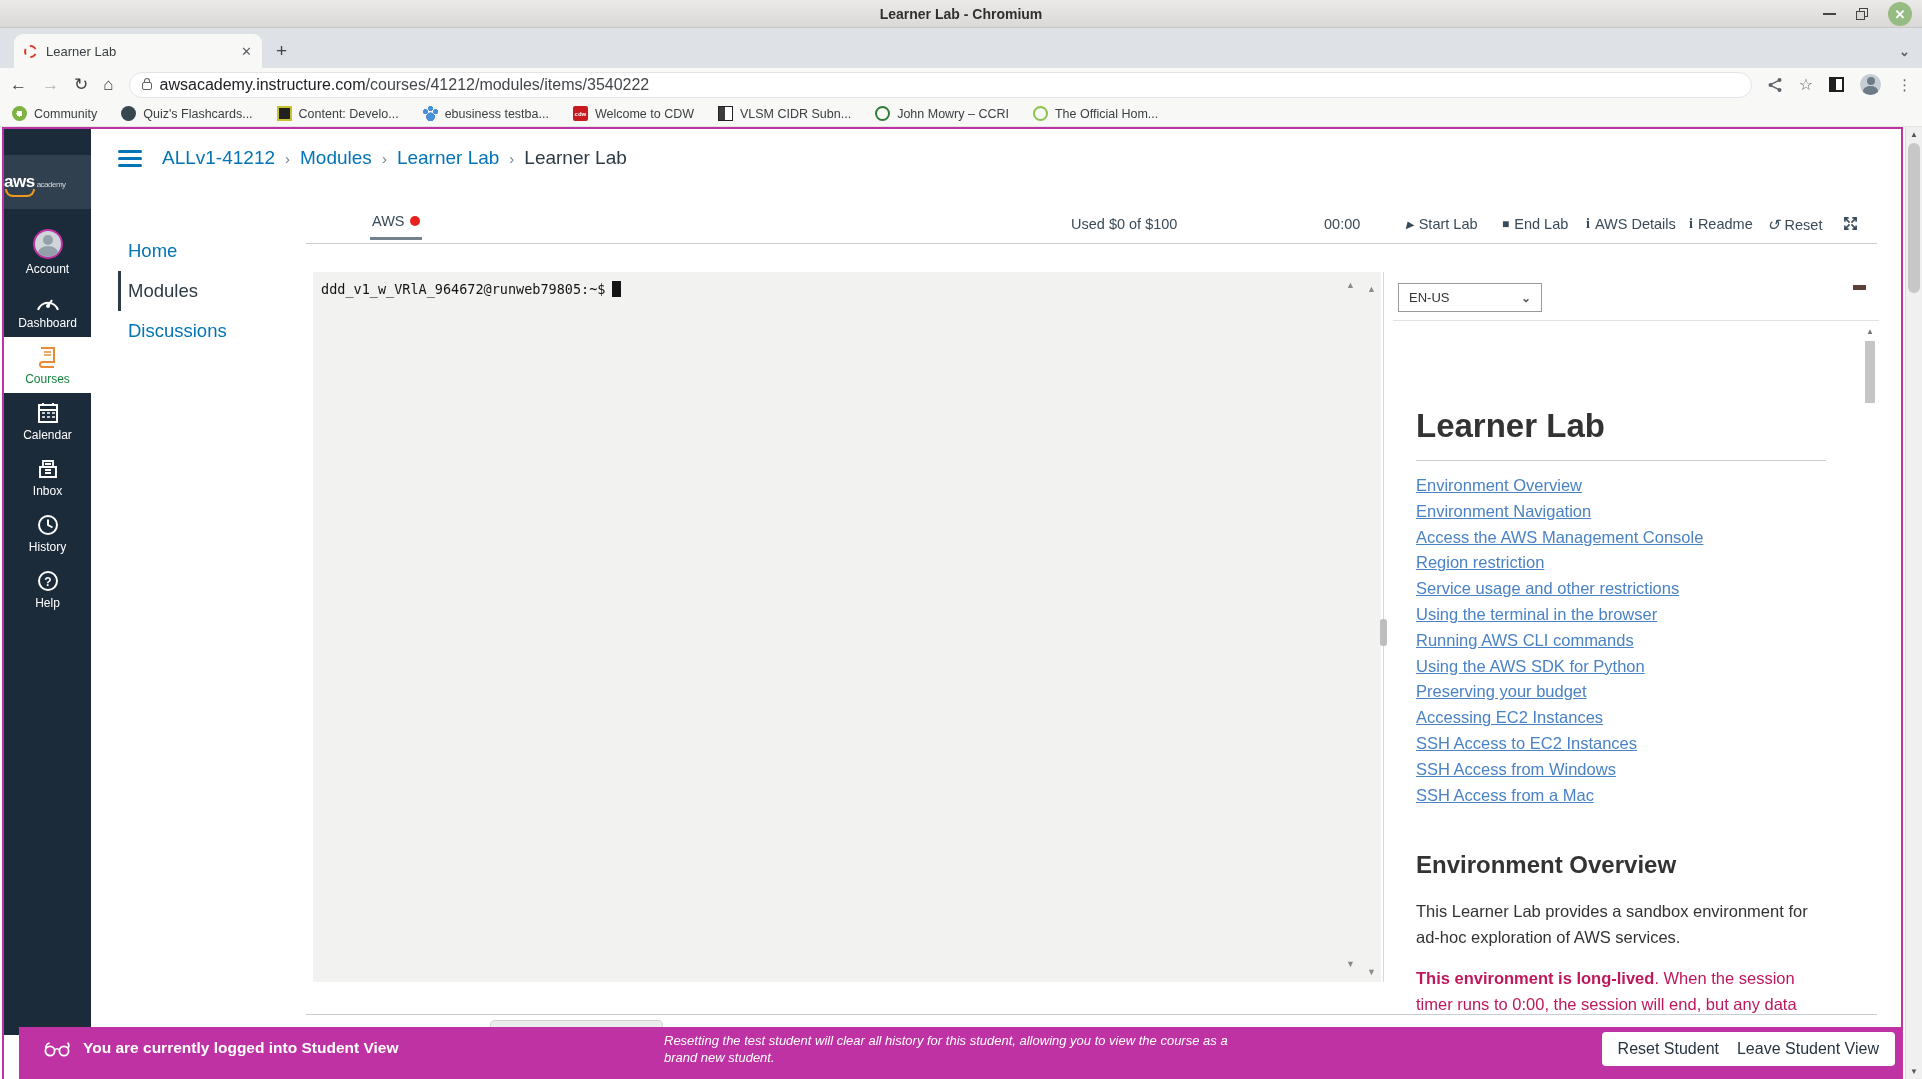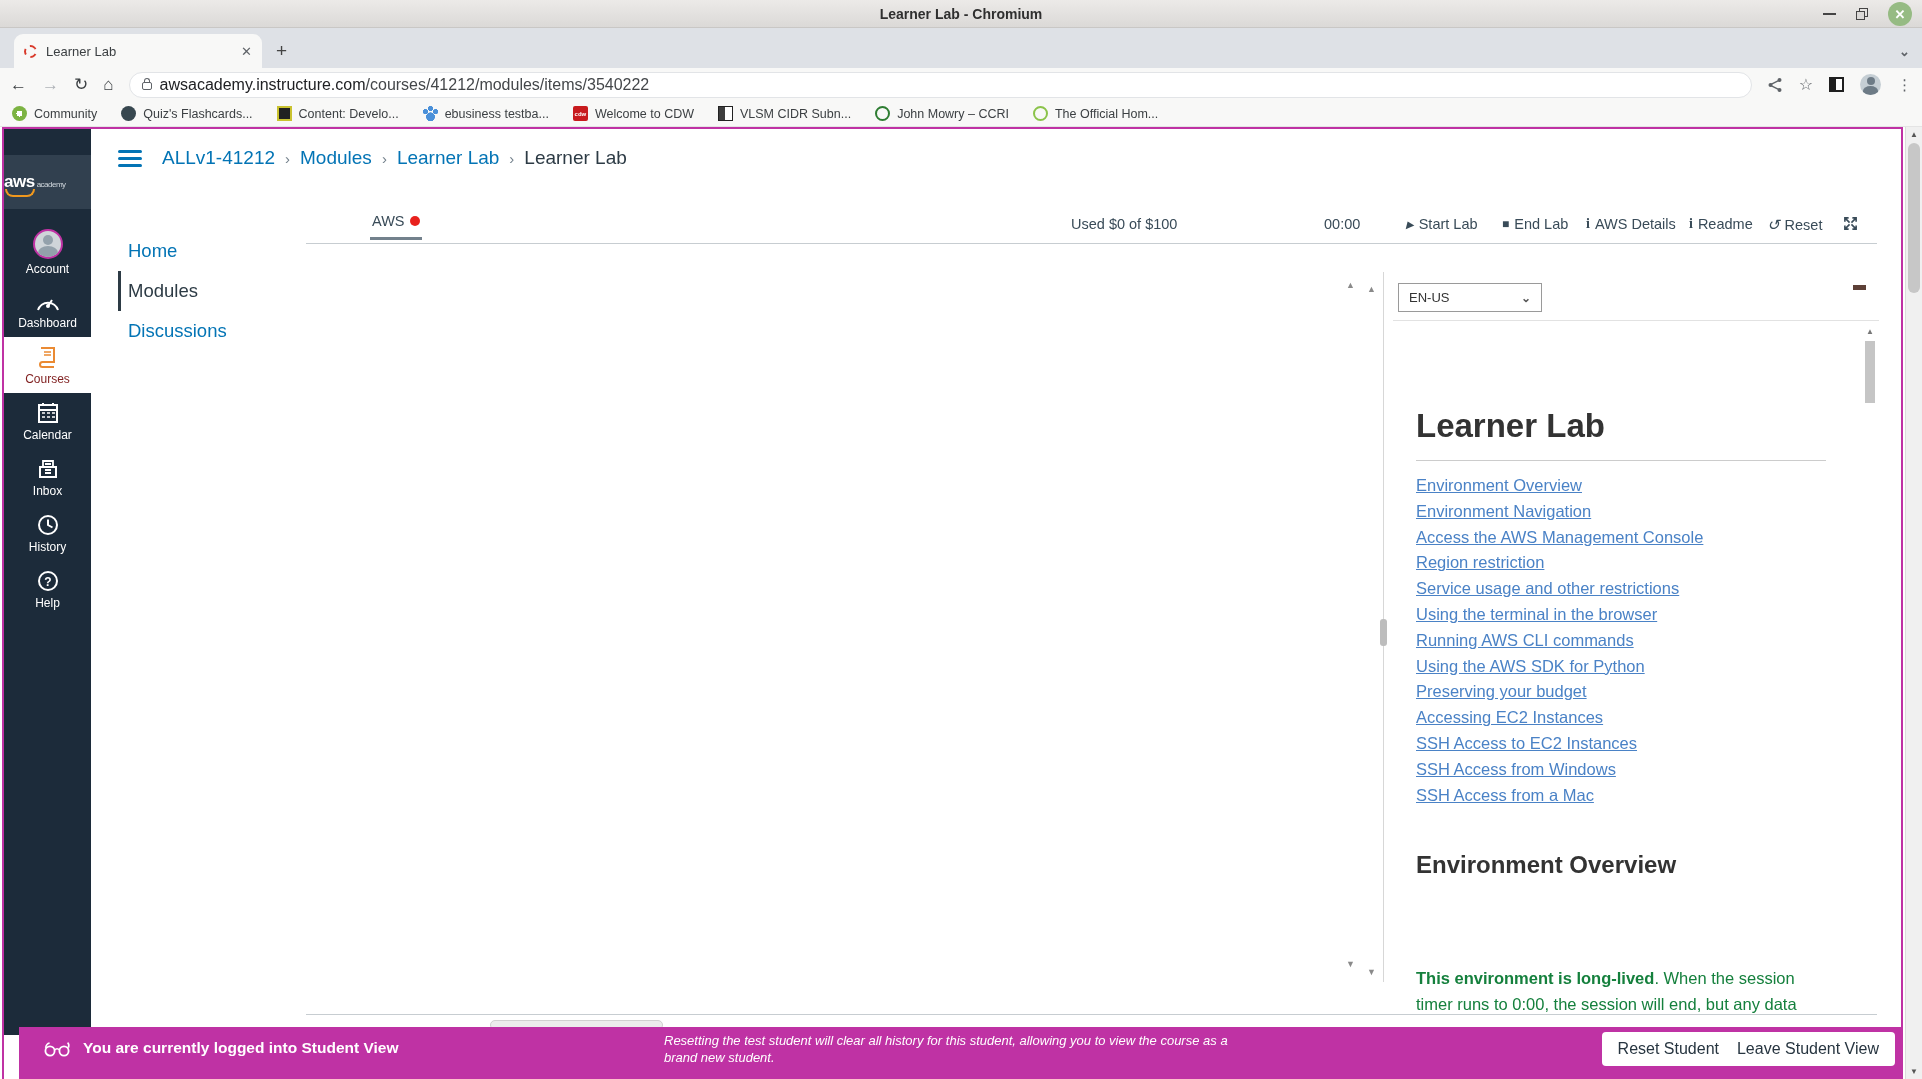"ddd_v1_w_VRlA_964672@runweb79805:~$" div.terminal { html: none -> <div> <span>ddd_v1_w_VRlA_964672@runweb79805:~$</span><span></span> </div> }
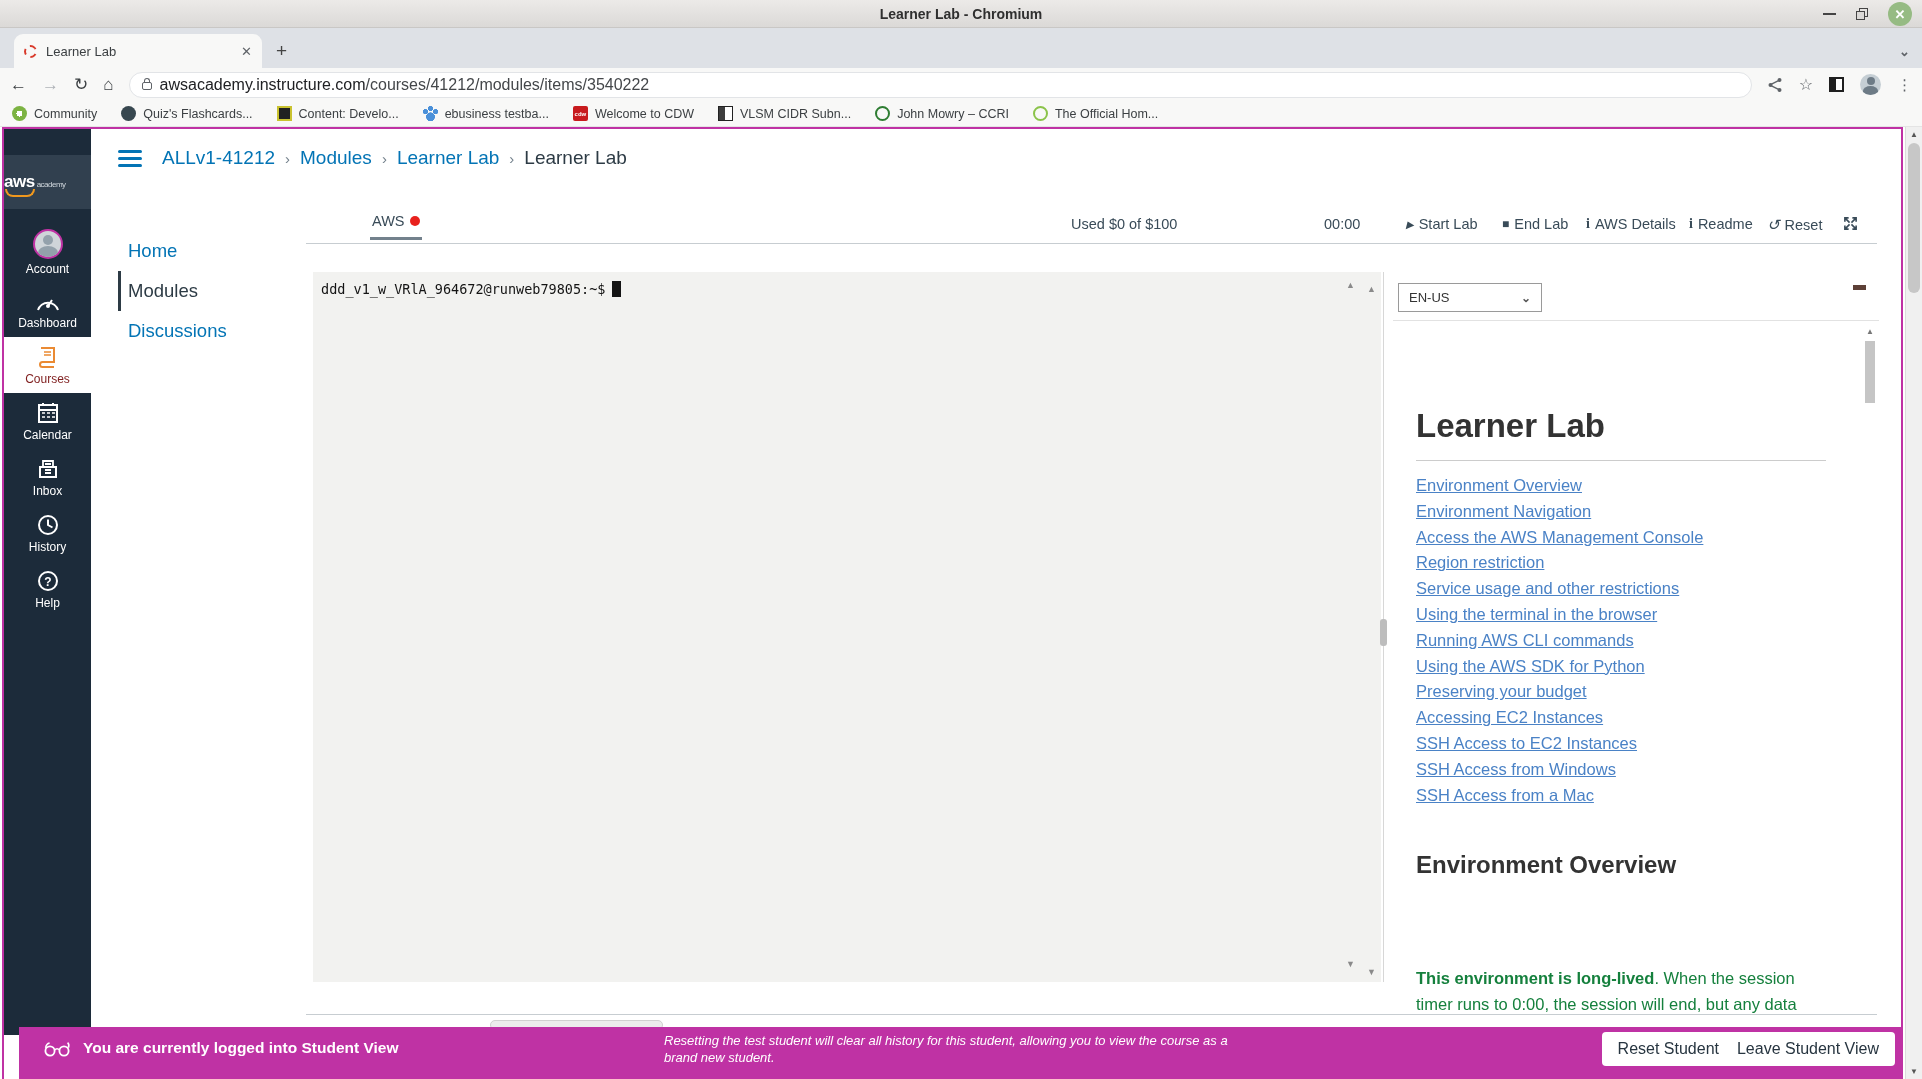"Courses" .sitem.active .lbl { color: #7f1d1d -> #15803d }
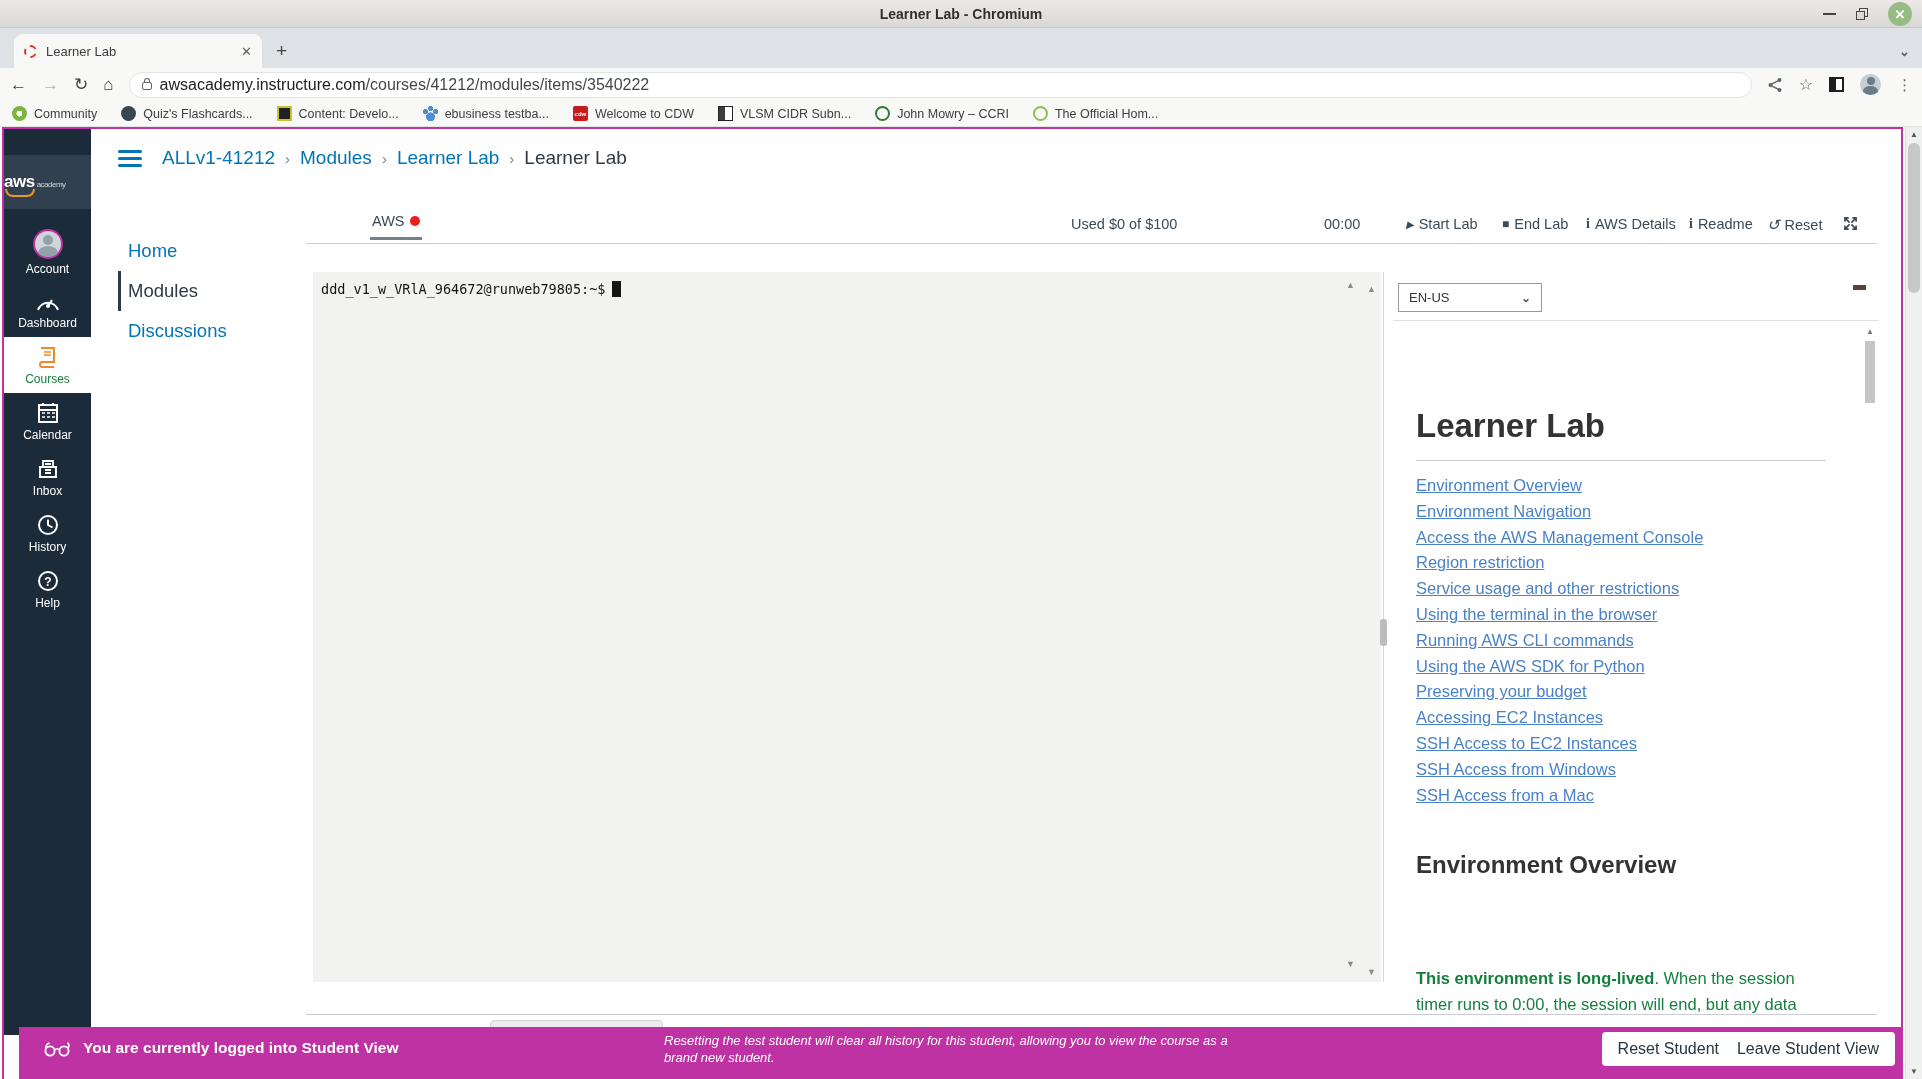"This Learner Lab provides a" div.doc-p1 { html: none -> <div>This Learner Lab provides a sandbox environment for ad-hoc exploration of AWS services.</div> }
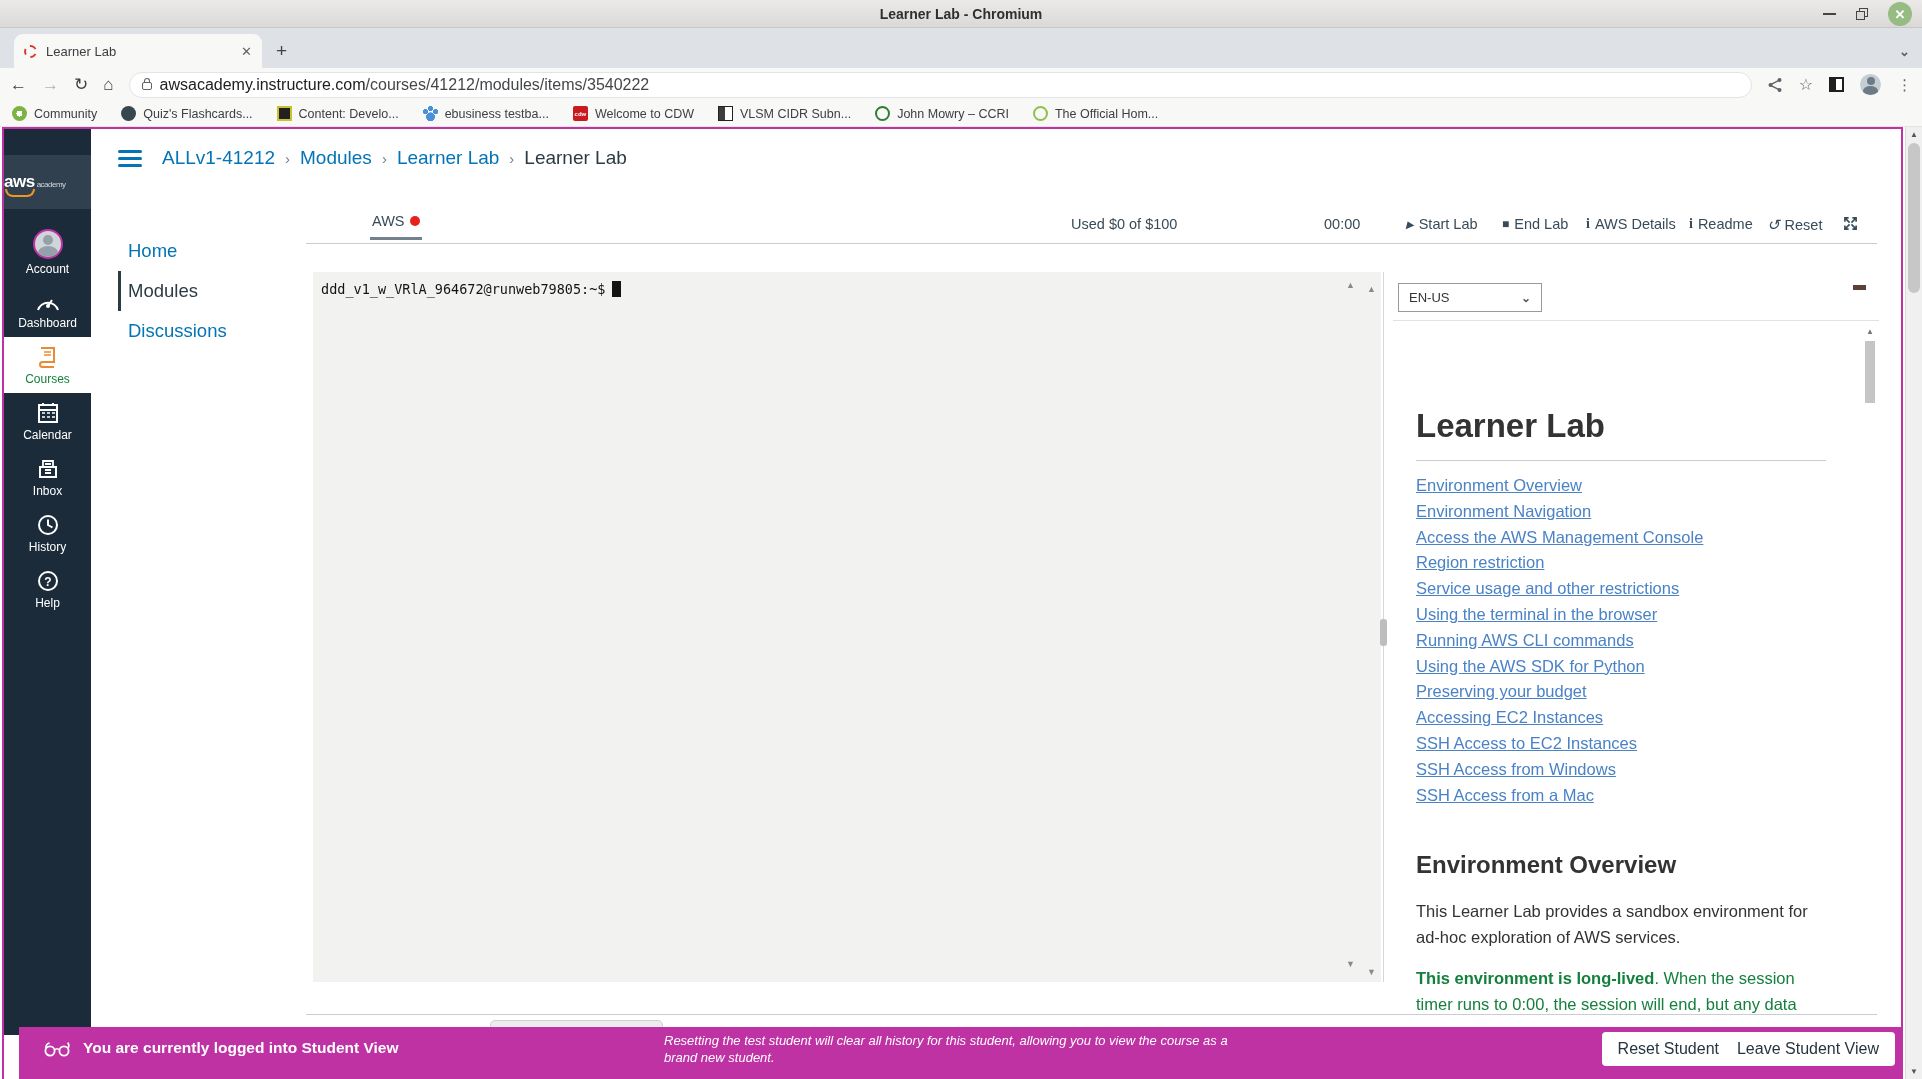"This environment is long-lived. When" .doc-p2 { color: #15803d -> #be185d }
